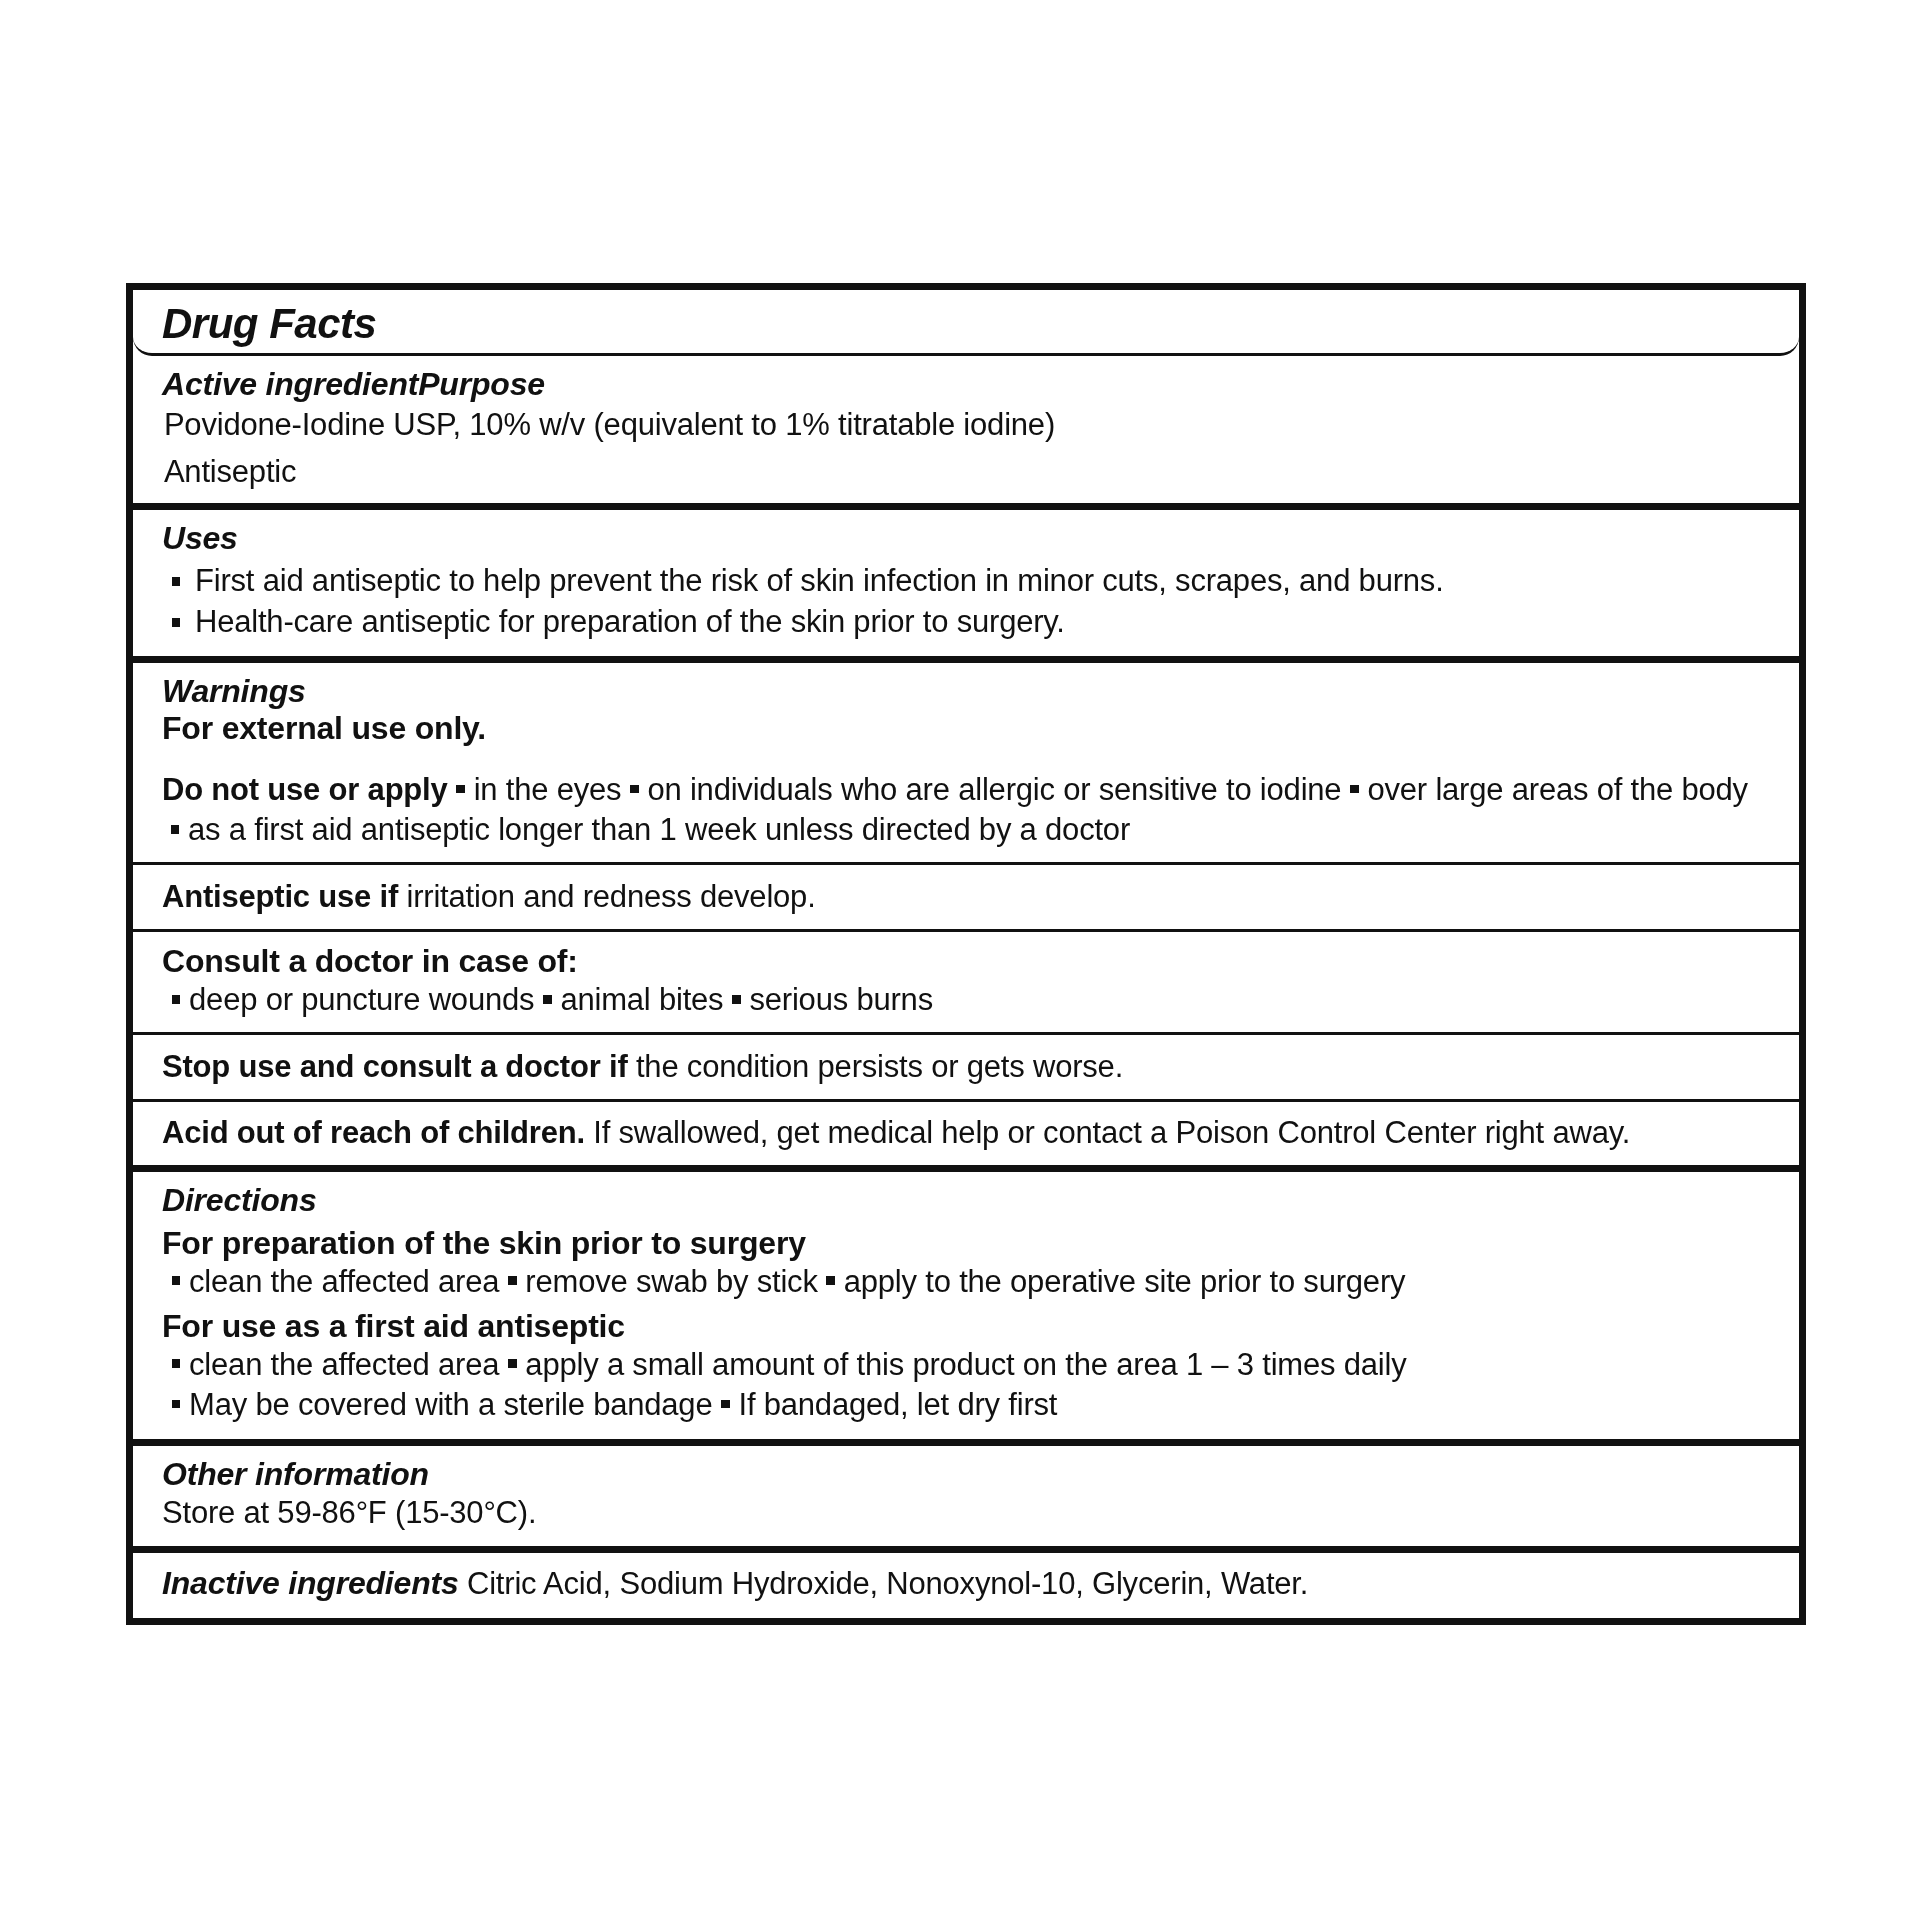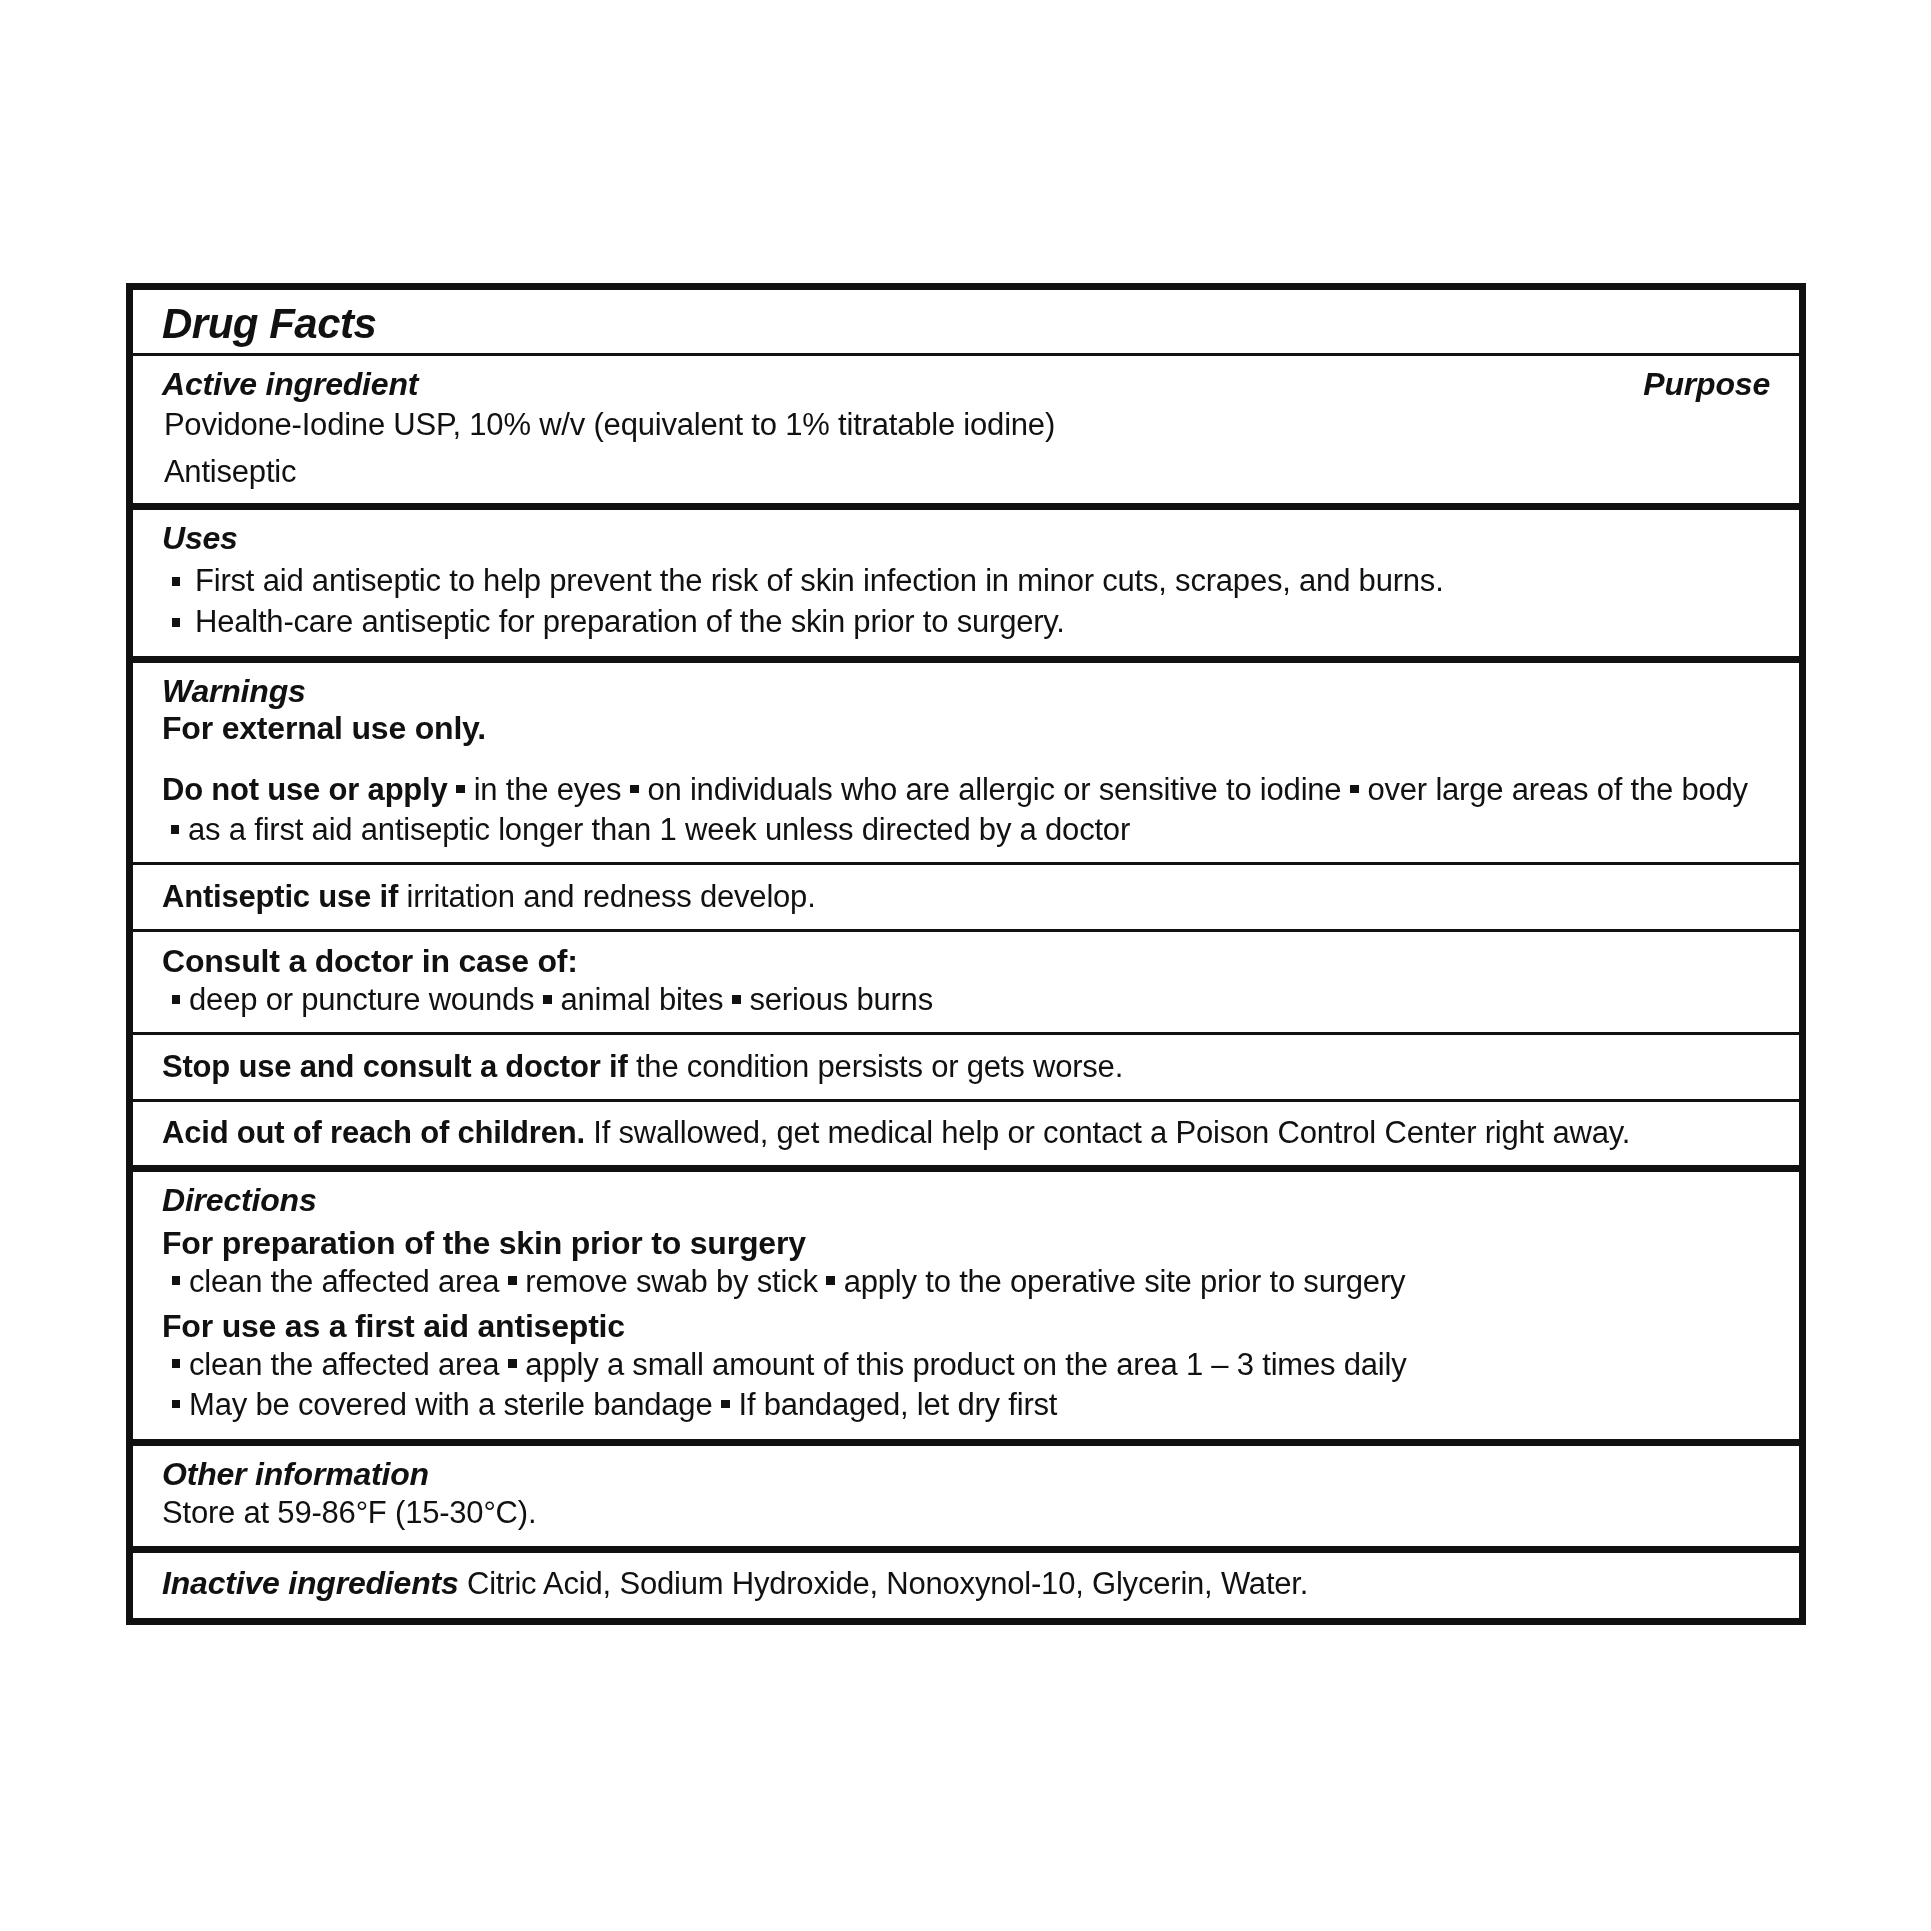"Drug Facts" .title { border-radius: none -> 19px }
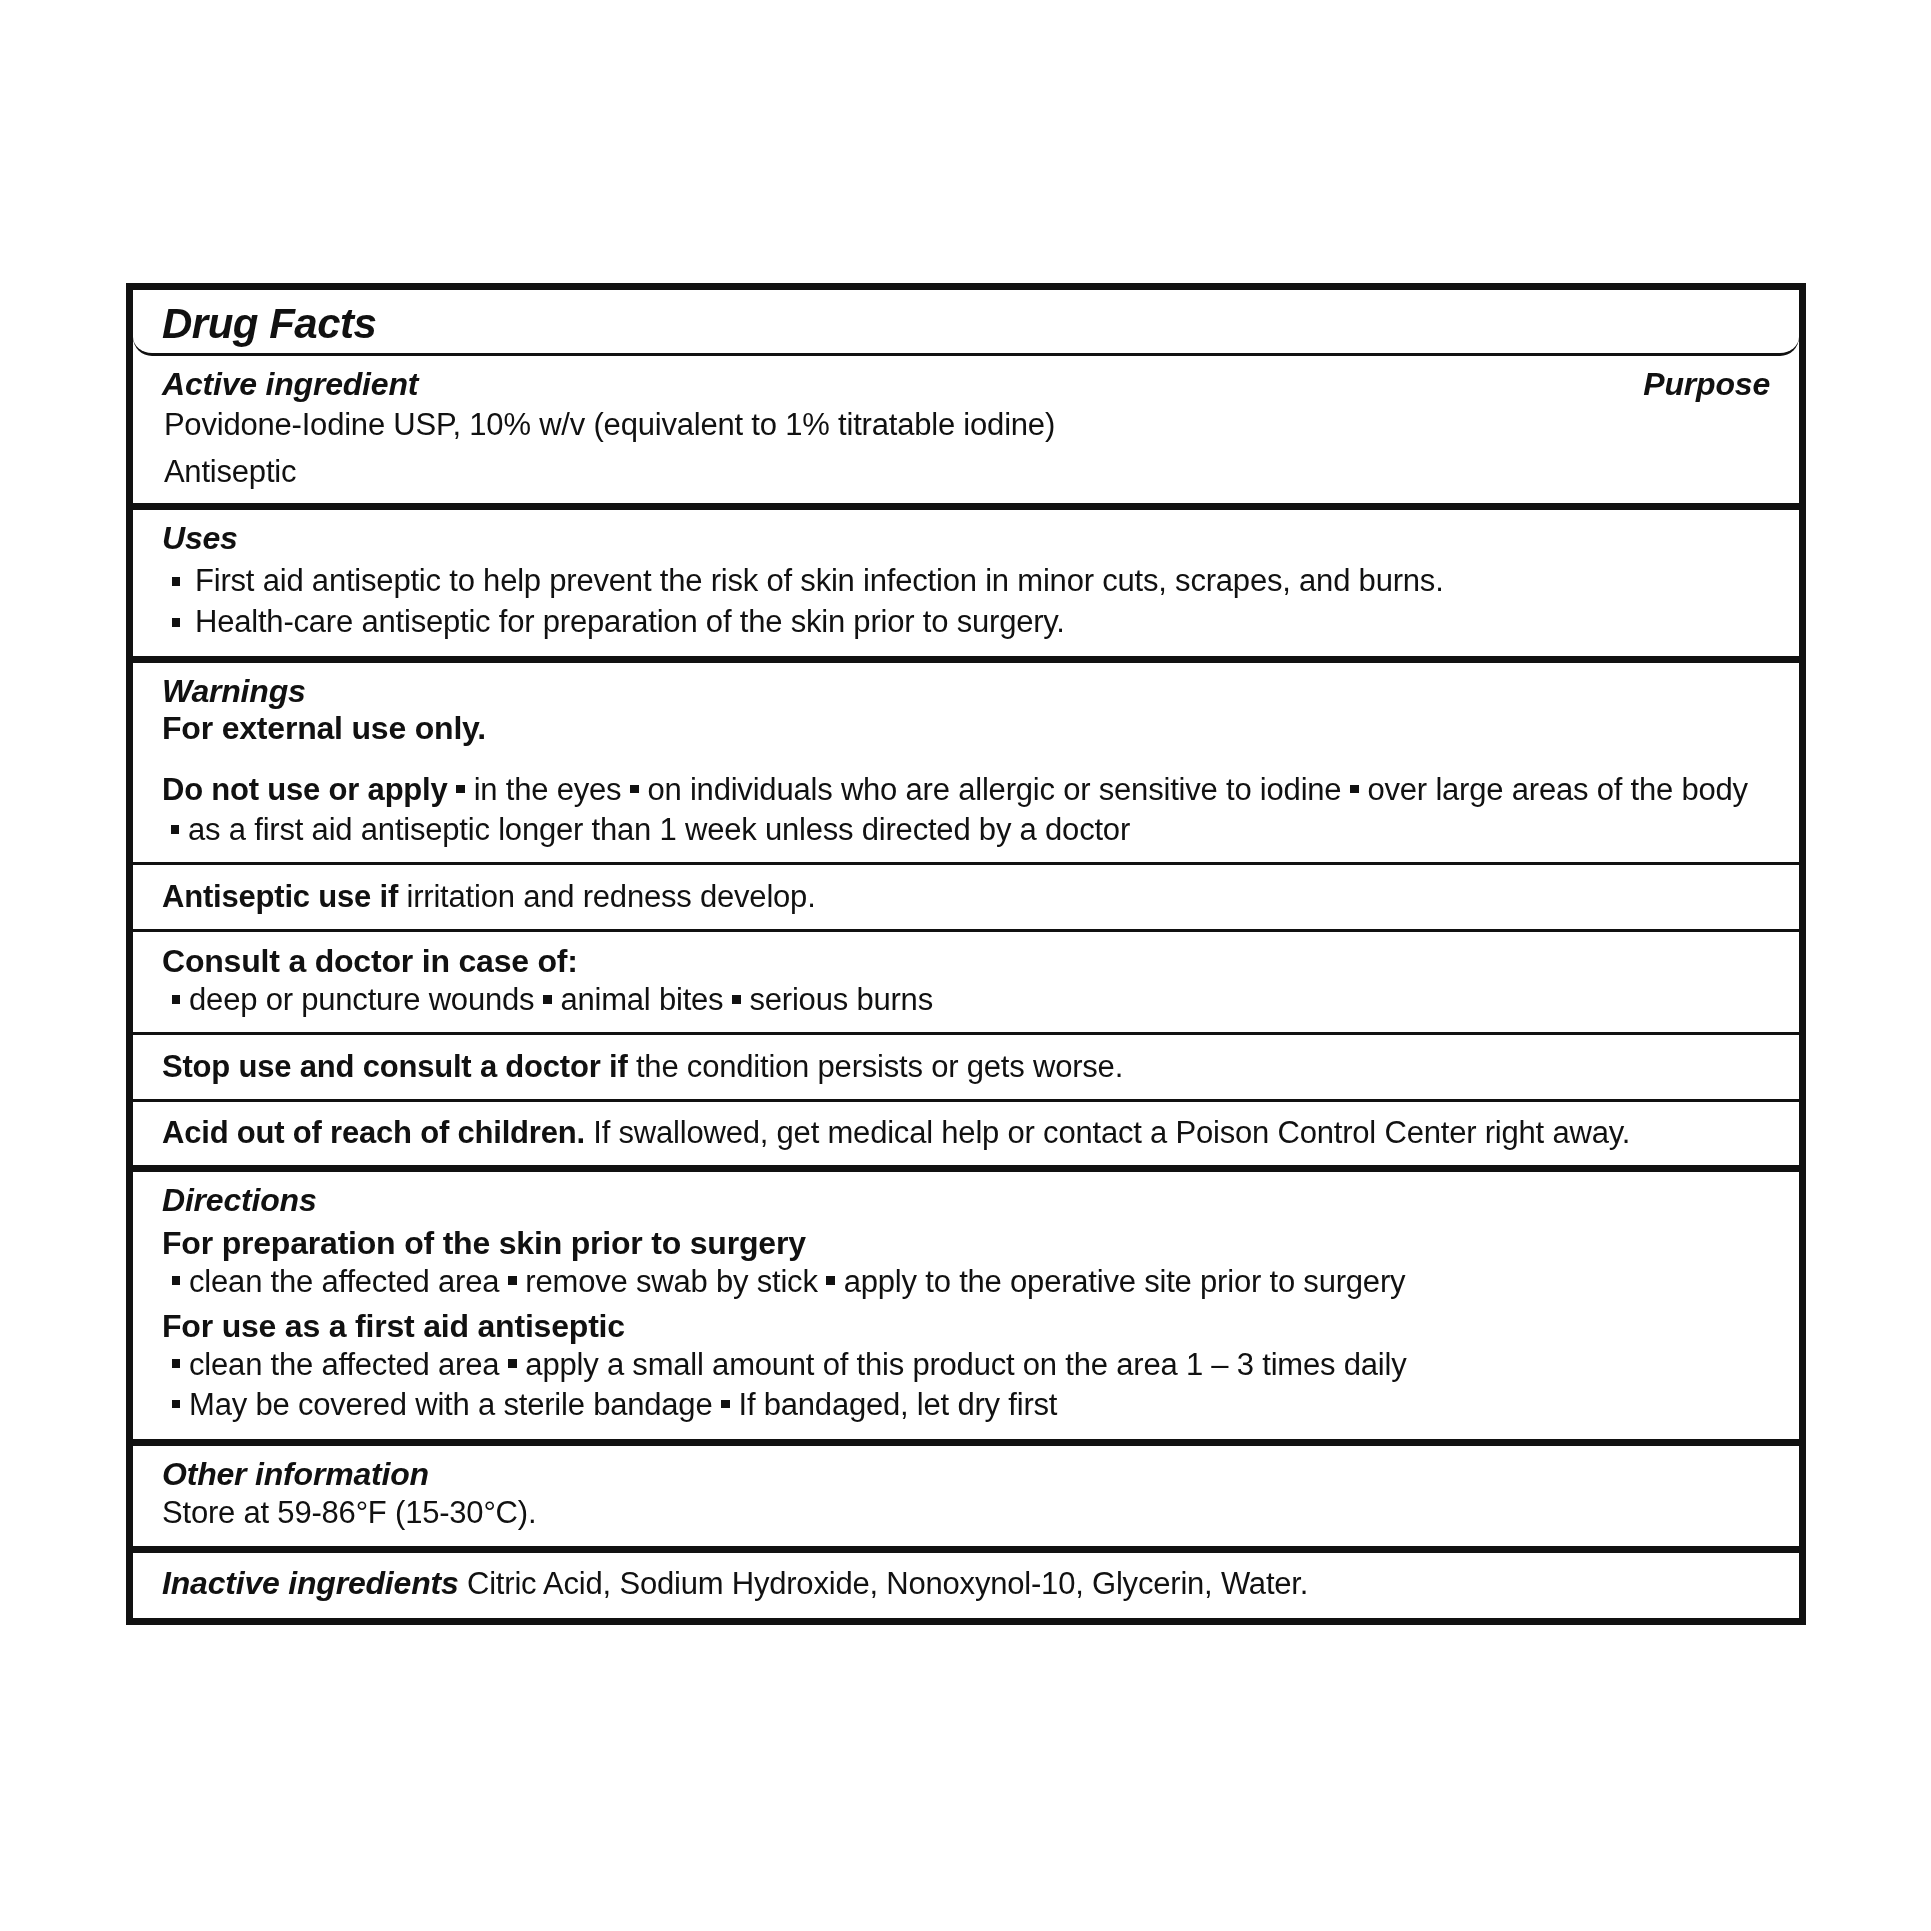"Active ingredient" .row-between { justify-content: space-between -> none }
